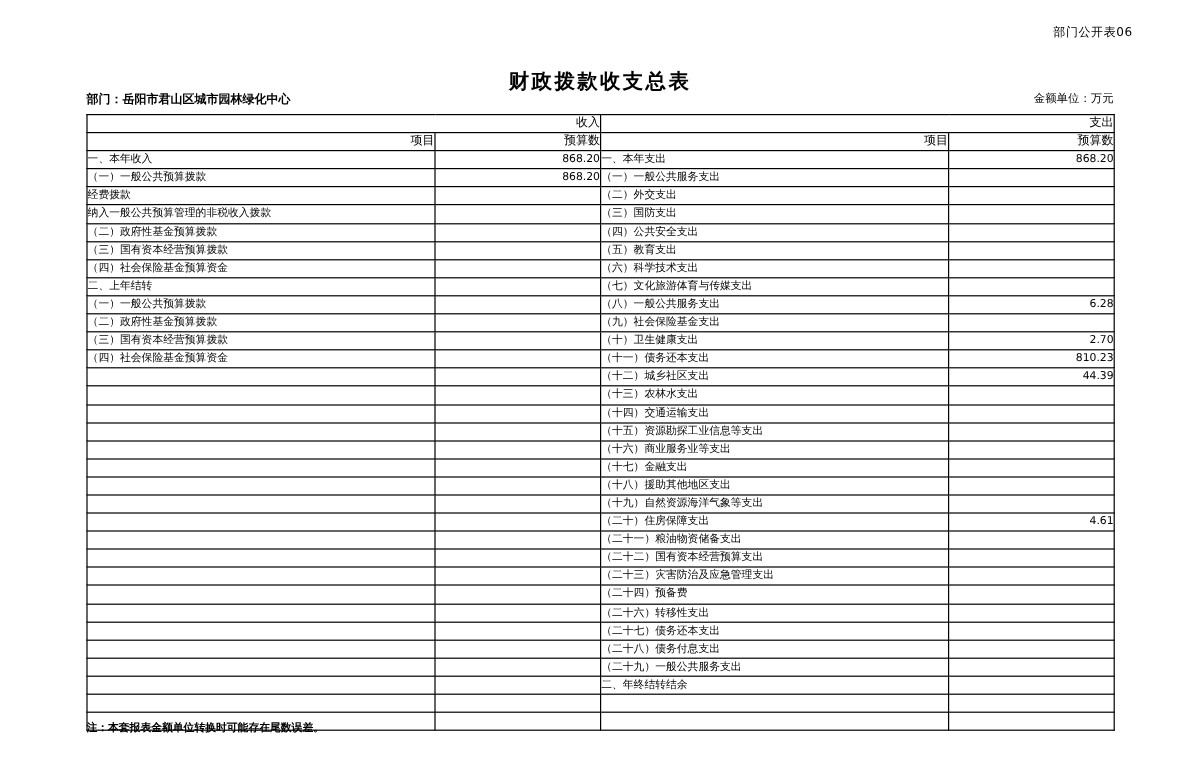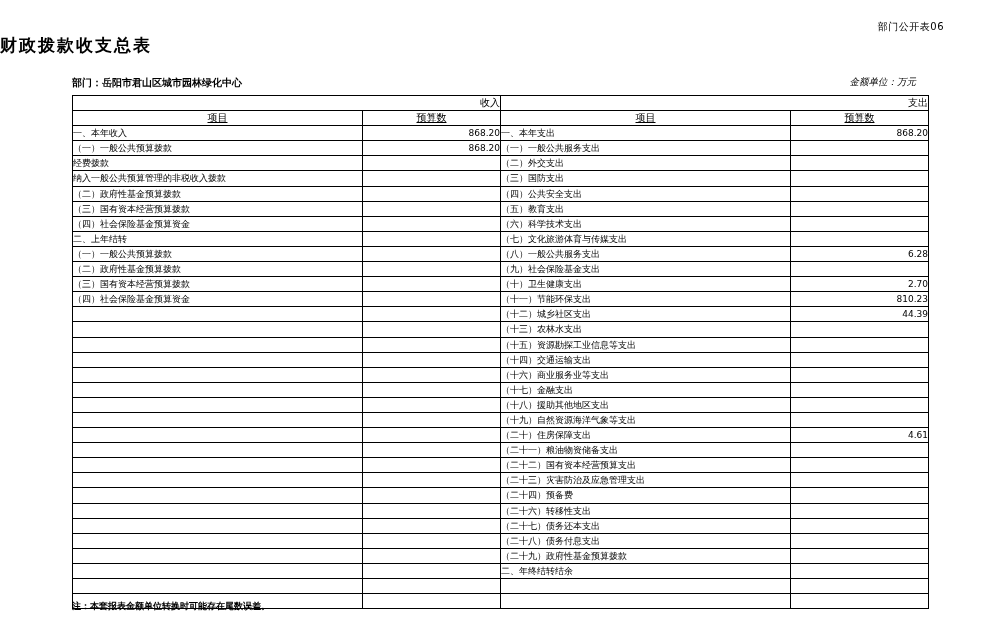"财政拨款收支总表" .doc-title { text-align: none -> center; top: 34px -> 56px }
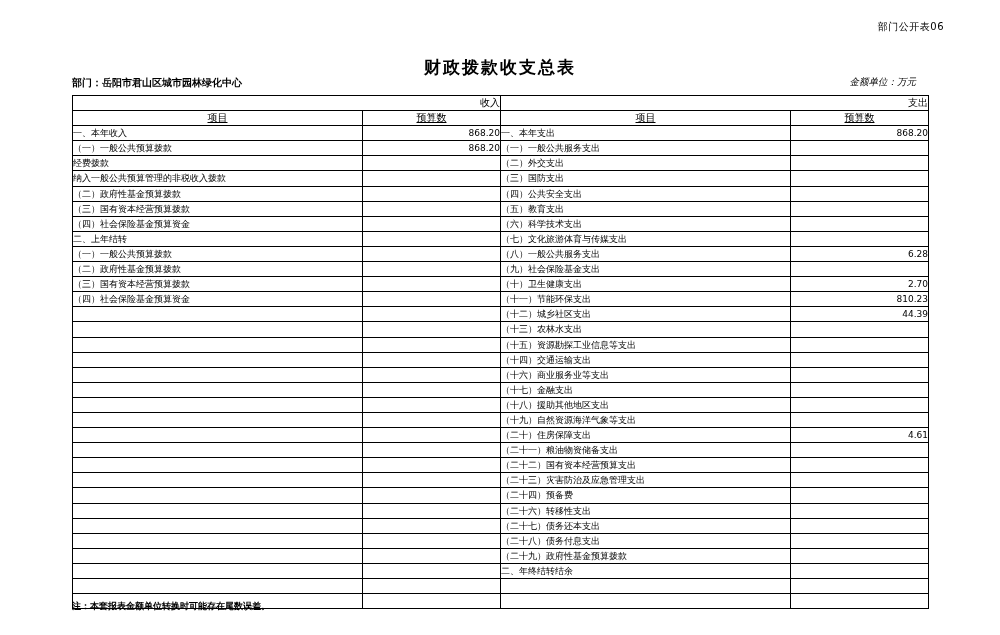"部门：岳阳市君山区城市园林绿化中心" .meta-row { right: 84px -> 72px }
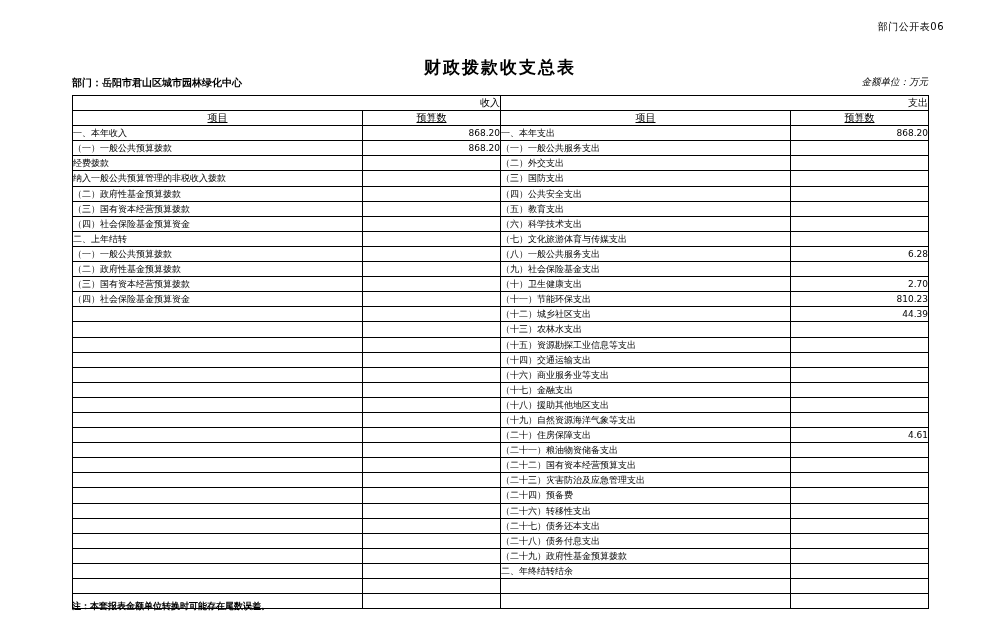"金额单位：万元" .meta-right { font-style: italic -> none }
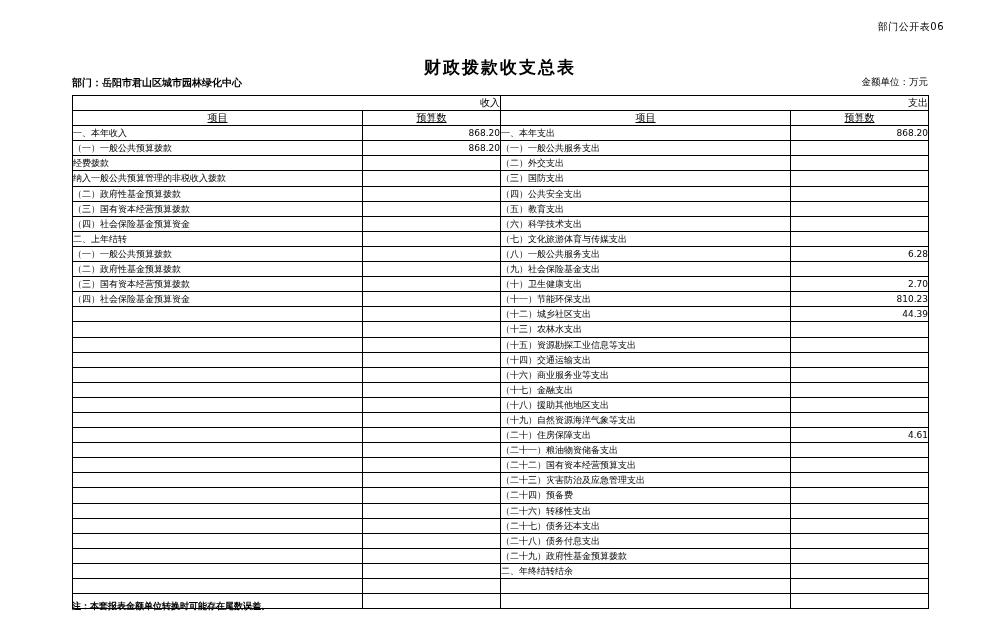"项目" .col-head { text-align: center -> right; text-decoration: underline -> none }
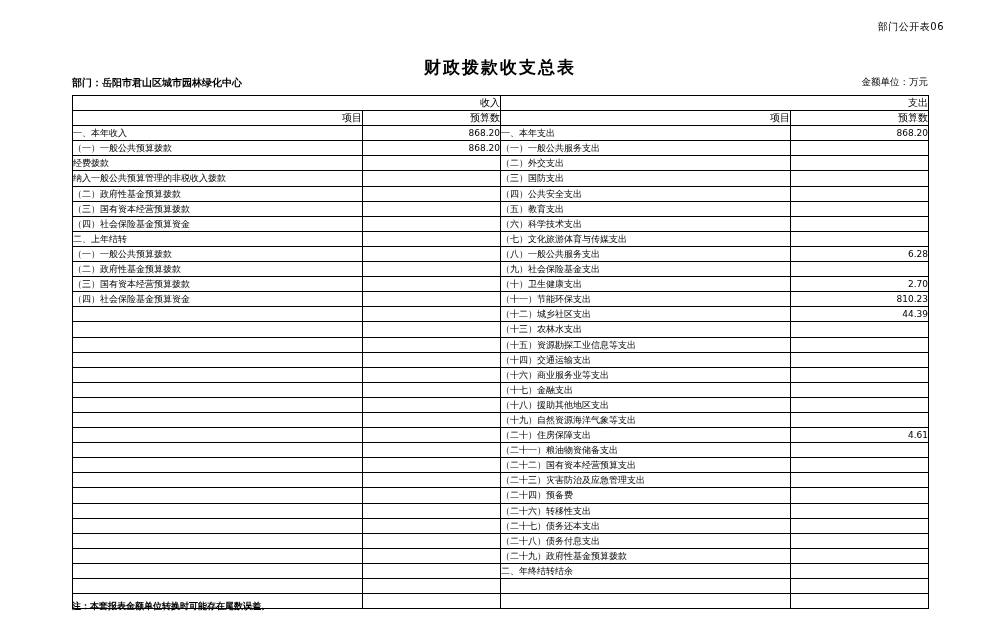"（十一）节能环保支出" td.item { text: 节能环保 -> 债务还本 }
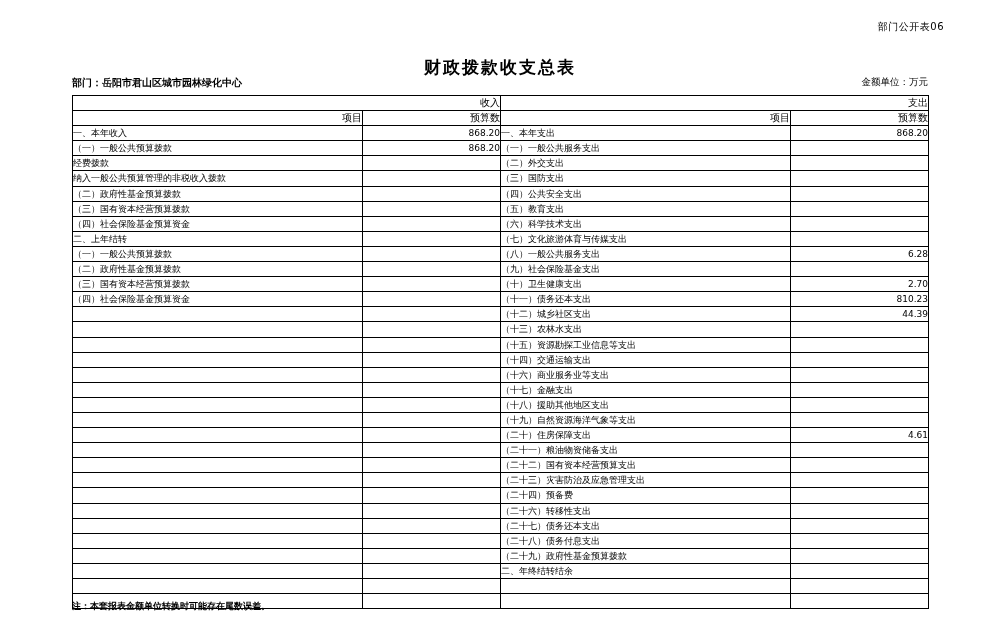"（十五）资源勘探工业信息等支出" tr { order: before "（十四）交通运输支出" -> after "（十四）交通运输支出" }
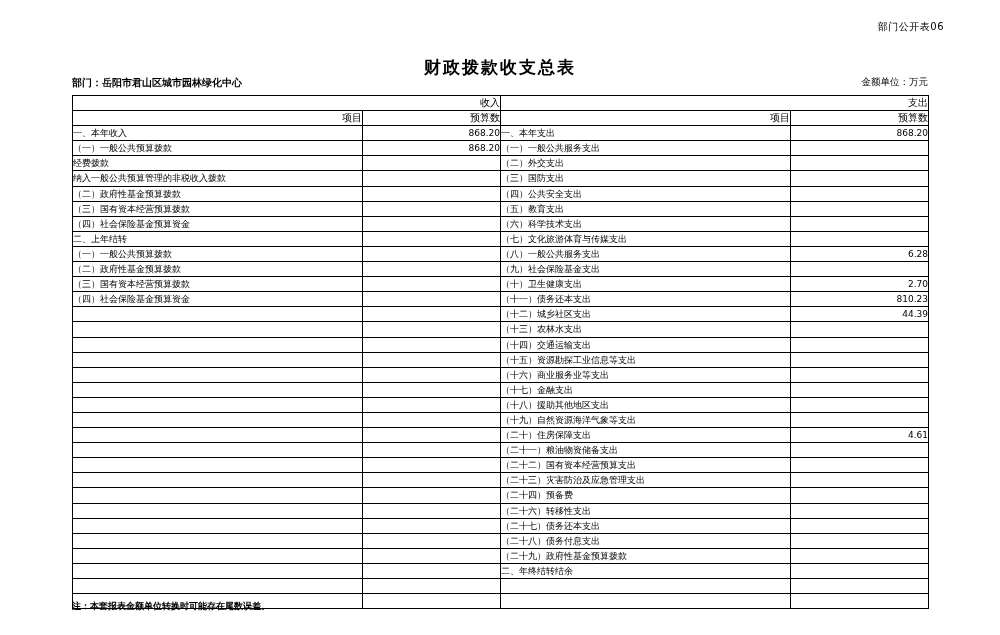"（二十九）政府性基金预算拨款" td.item { text: 政府性基金预算拨款 -> 一般公共服务支出 }
